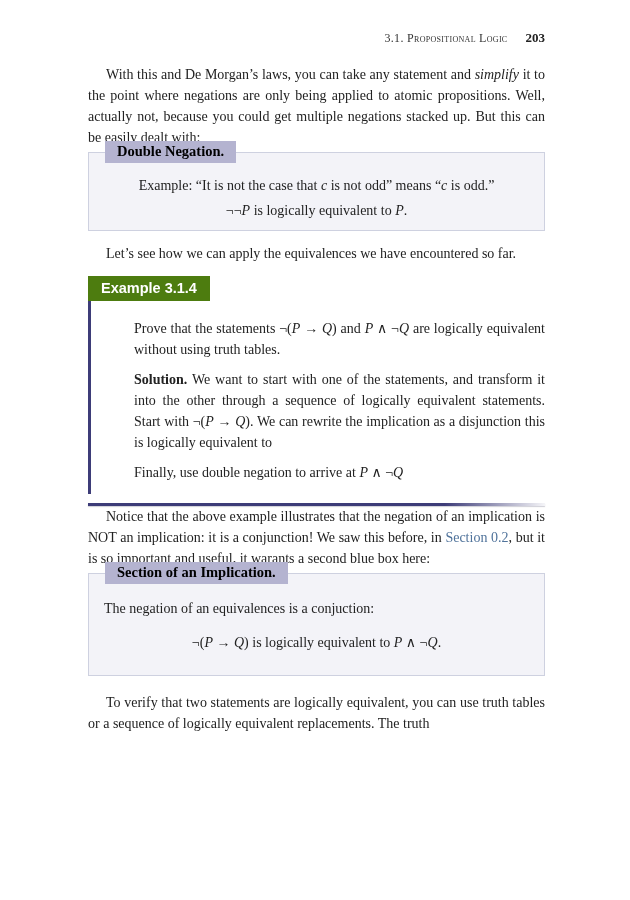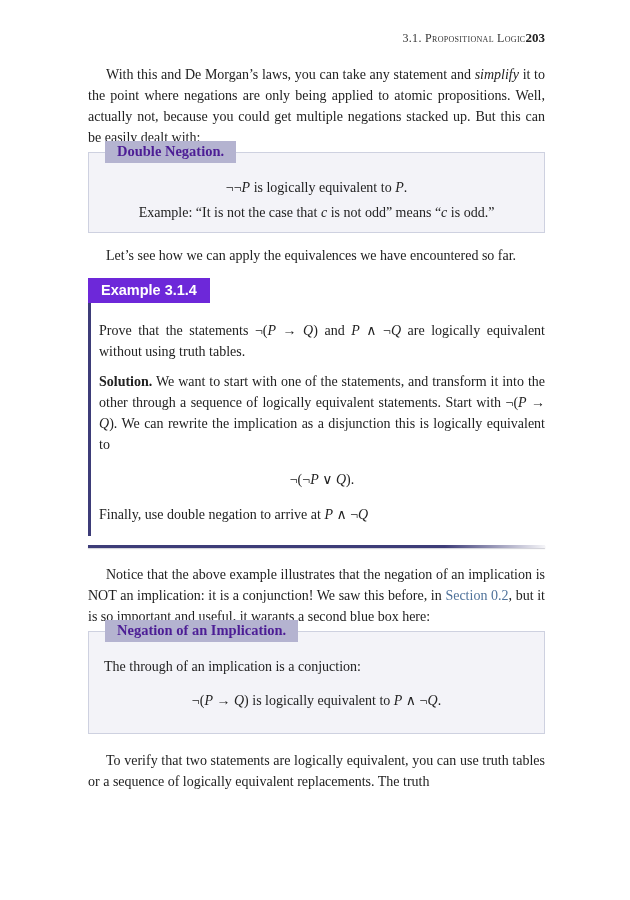"203" .page-number { margin-left: none -> 18px }
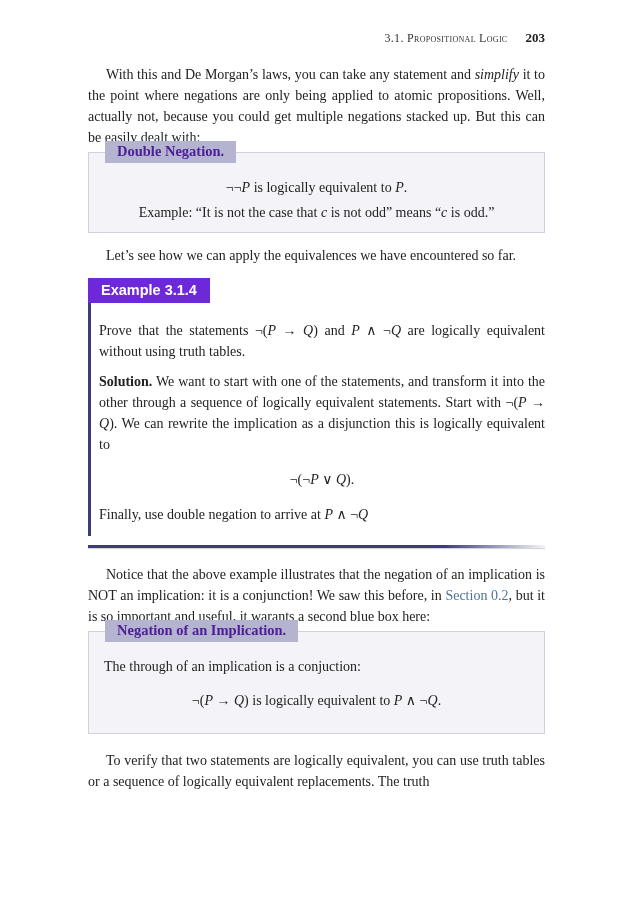"Double Negation." .bluebox-tab { color: #4c1d95 -> #000000 }
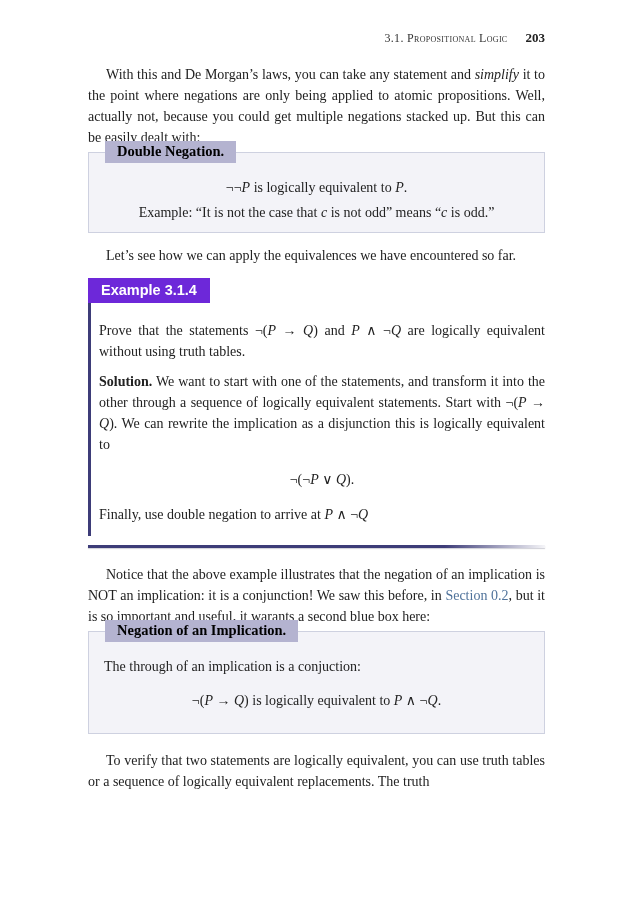"¬¬P is logically equivalent to" div.center-line { order: before "Example: “It is not the" -> after "Example: “It is not the" }
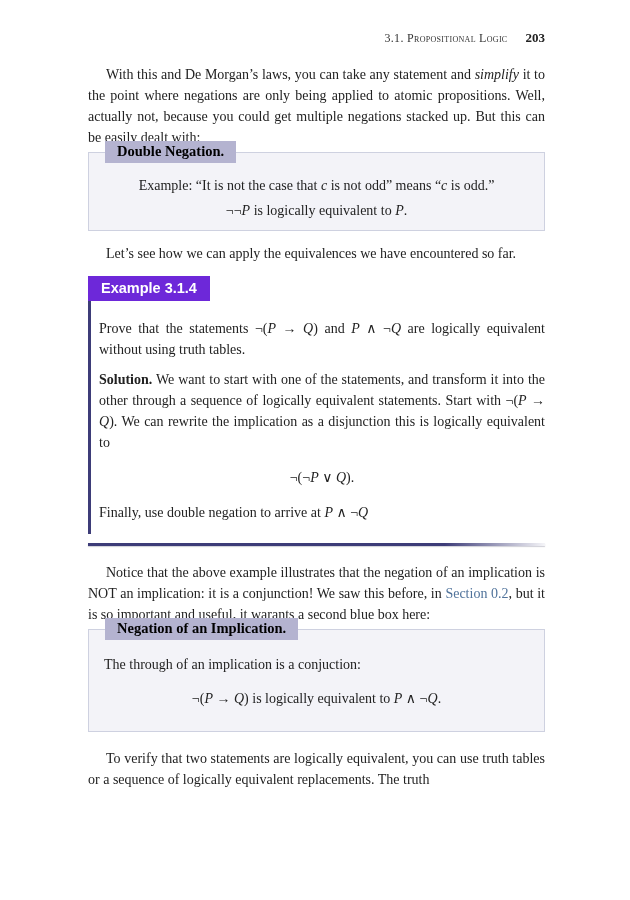"Example 3.1.4" .example-tab { background: #6d28d9 -> #4d7c0f }
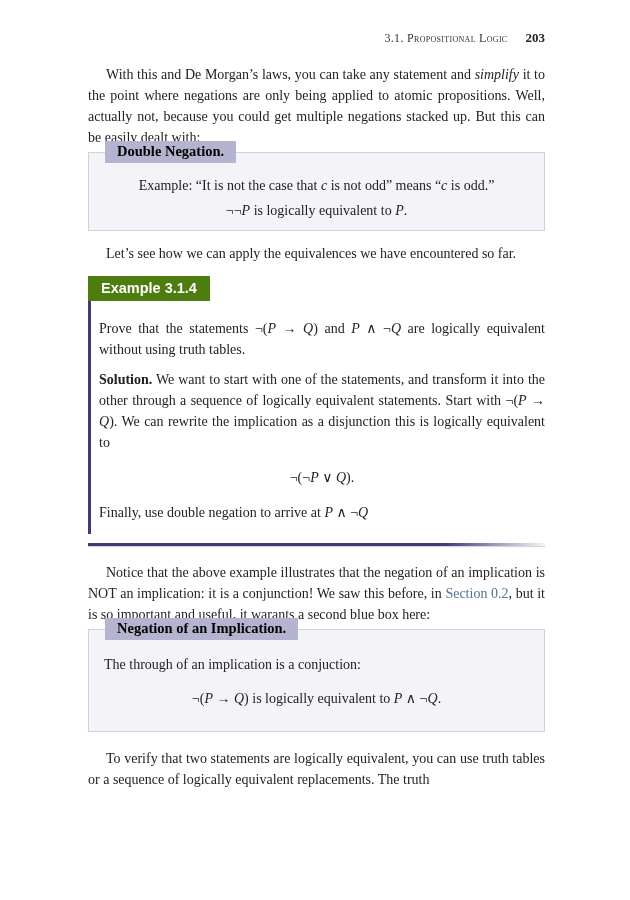"Prove that the statements ¬(P" .example-body { padding: 8px 0 2px 8px -> 8px 0 2px 43px }
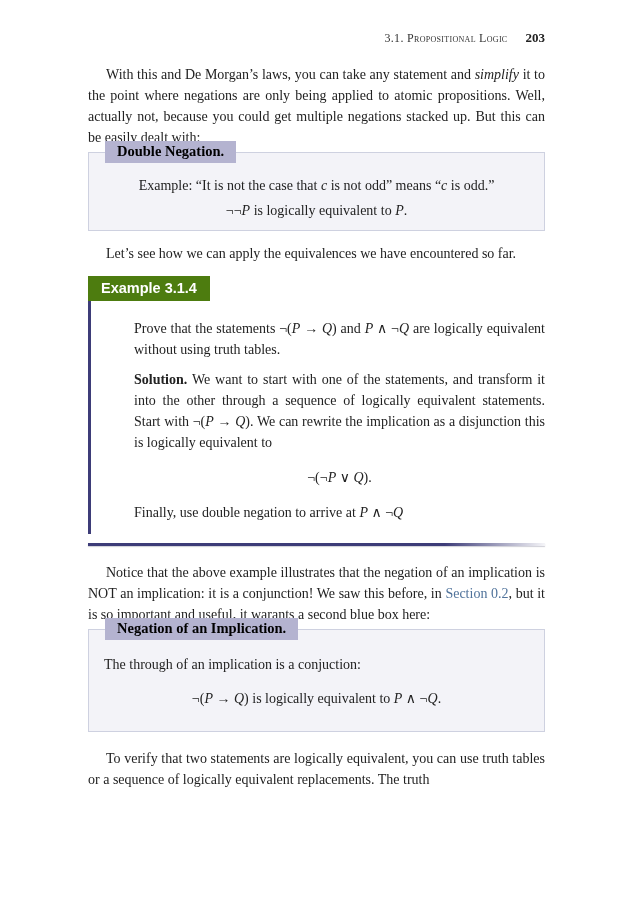"¬(¬P ∨ Q)." div.center-line { html: <div><span>¬(¬</span><span>P</span><span> ∨ </span><span>Q</span><span>).</span></div> -> none }
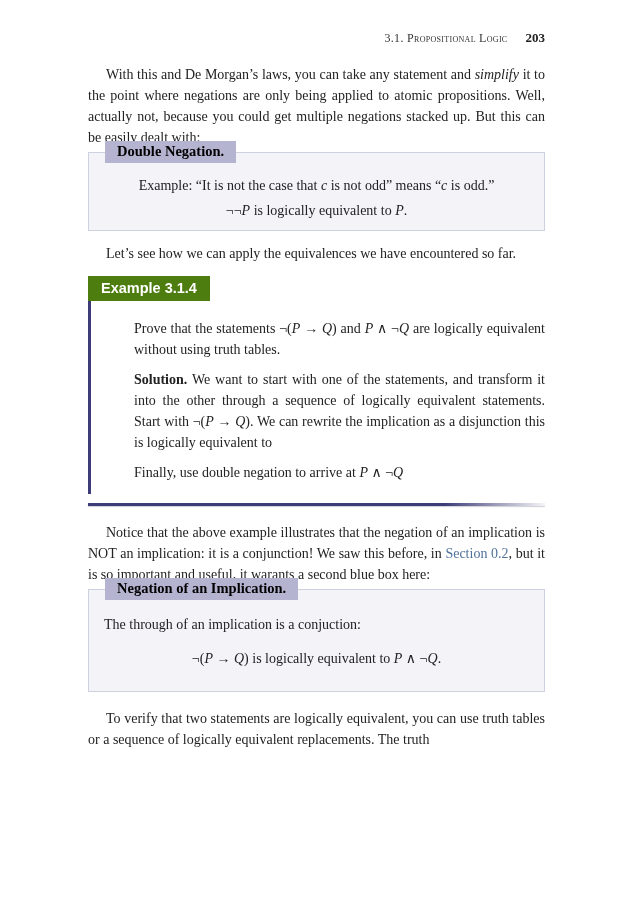"Notice that the above example" p.par { margin-top: 16px -> 0 }
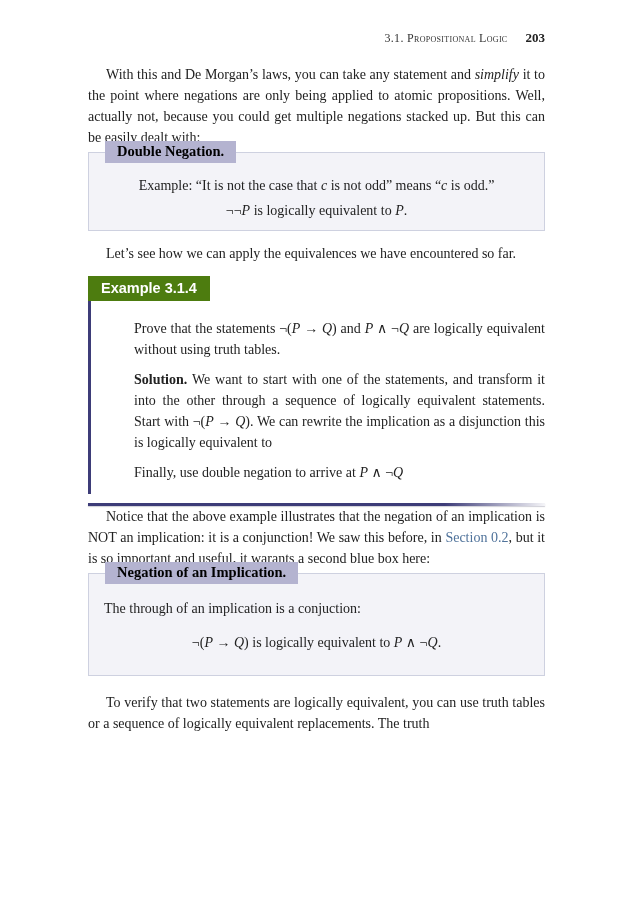"Negation of an Implication." div.bluebox-tab { text: Negation -> Section }
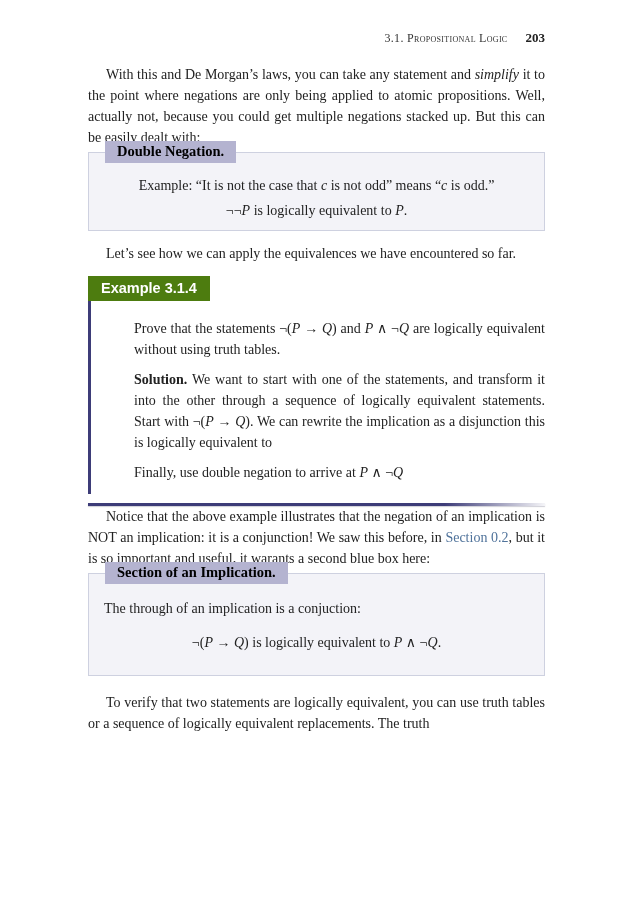"The through of an implication" span.seg-r { text: through of an implication -> negation of an equivalences }
